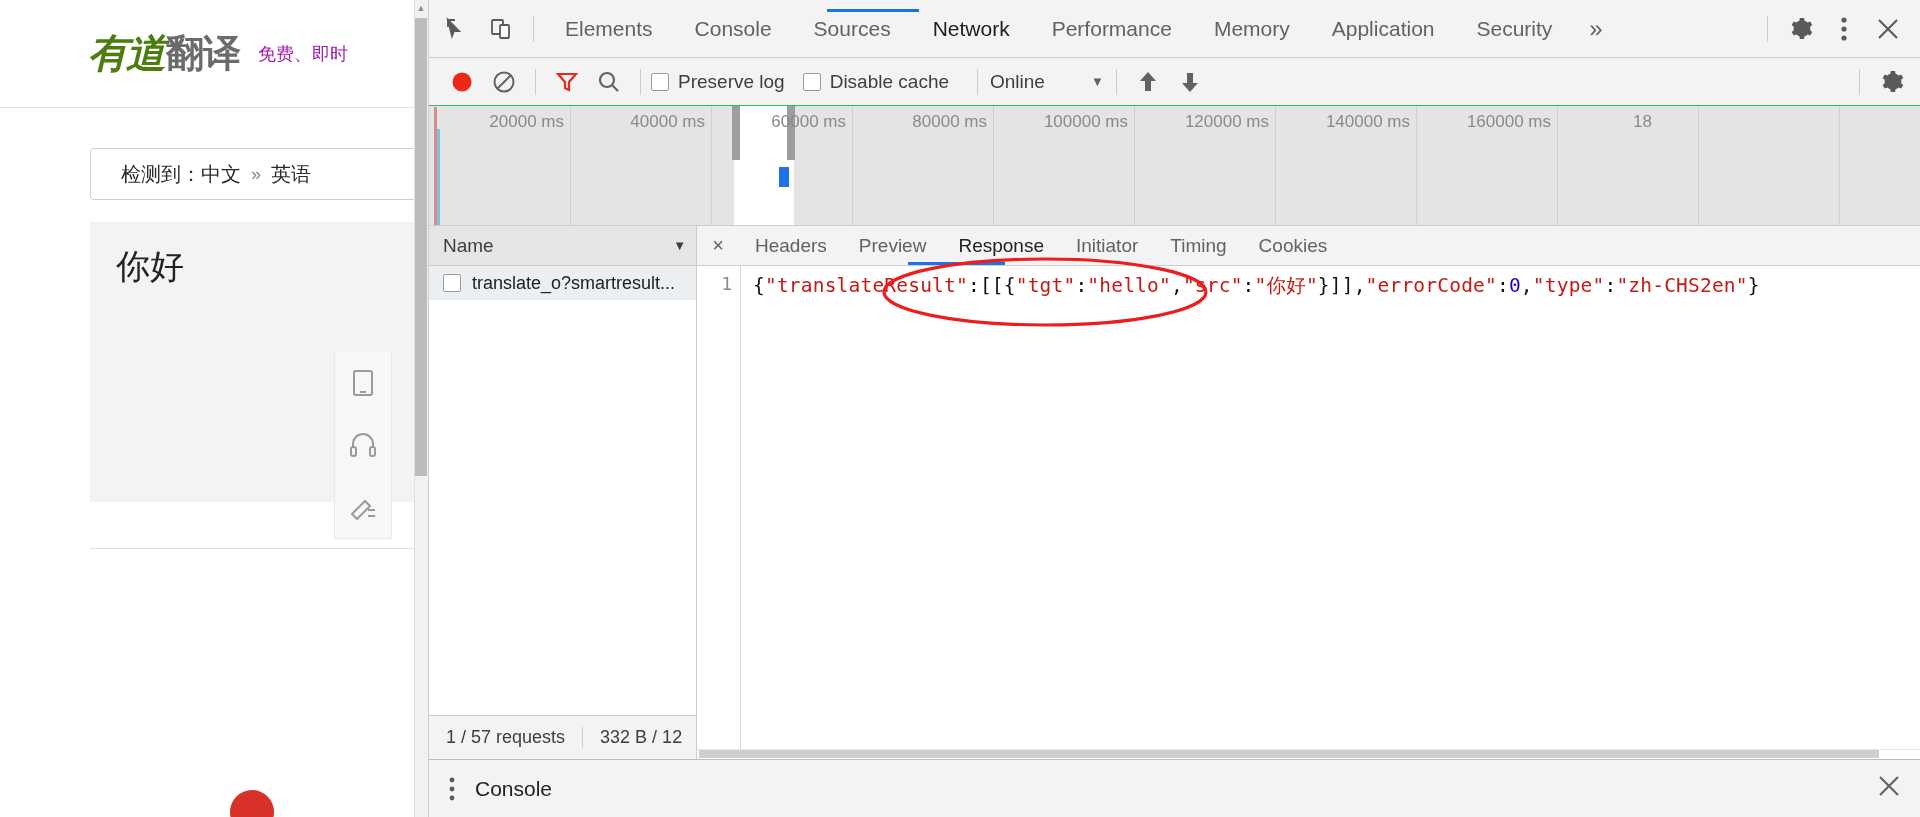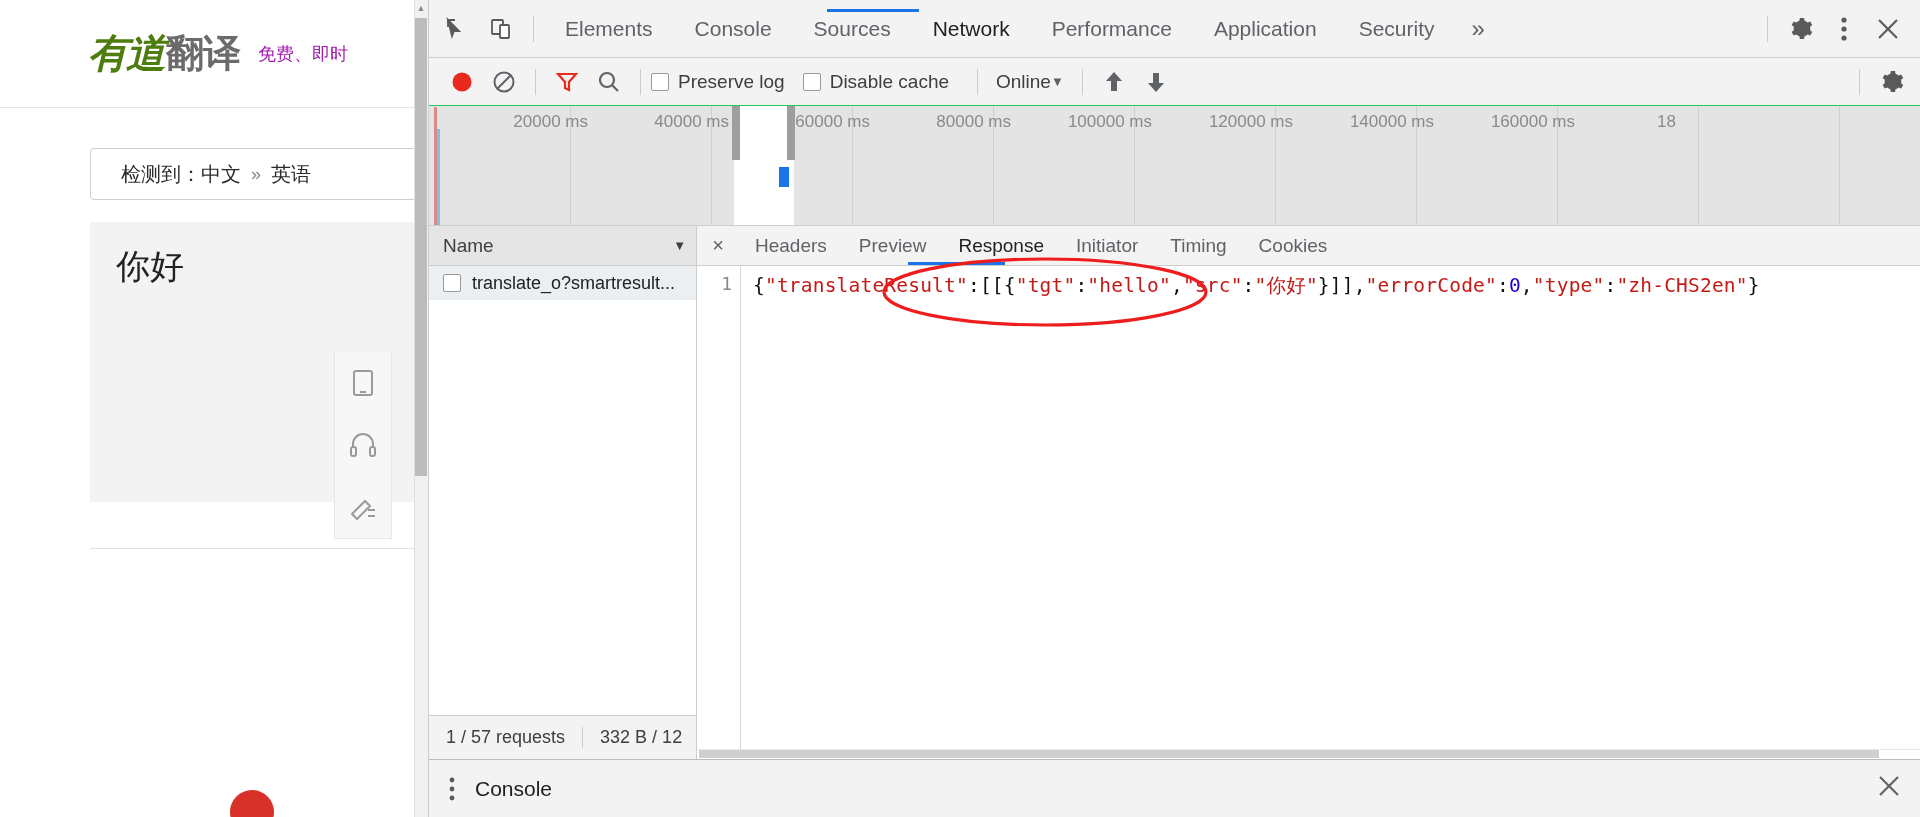"Memory" div.dt-tab { html: none -> <div>Memory</div> }
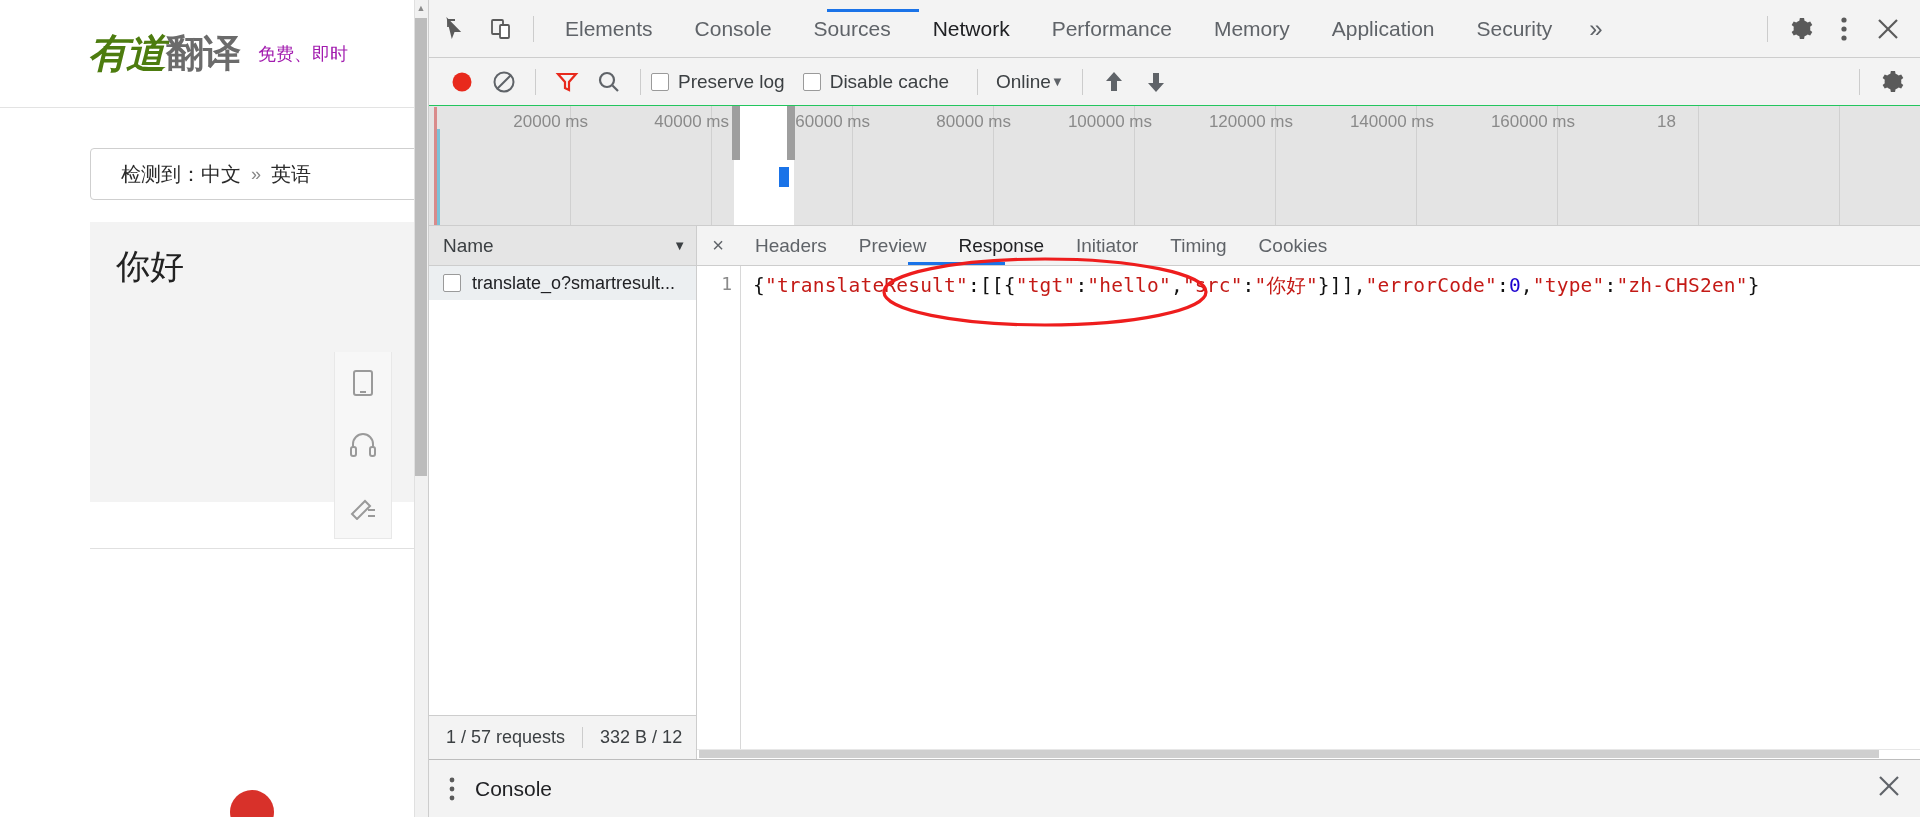"Online" #throttle { gap: none -> 46px; margin: 0 8px -> 0 2px }
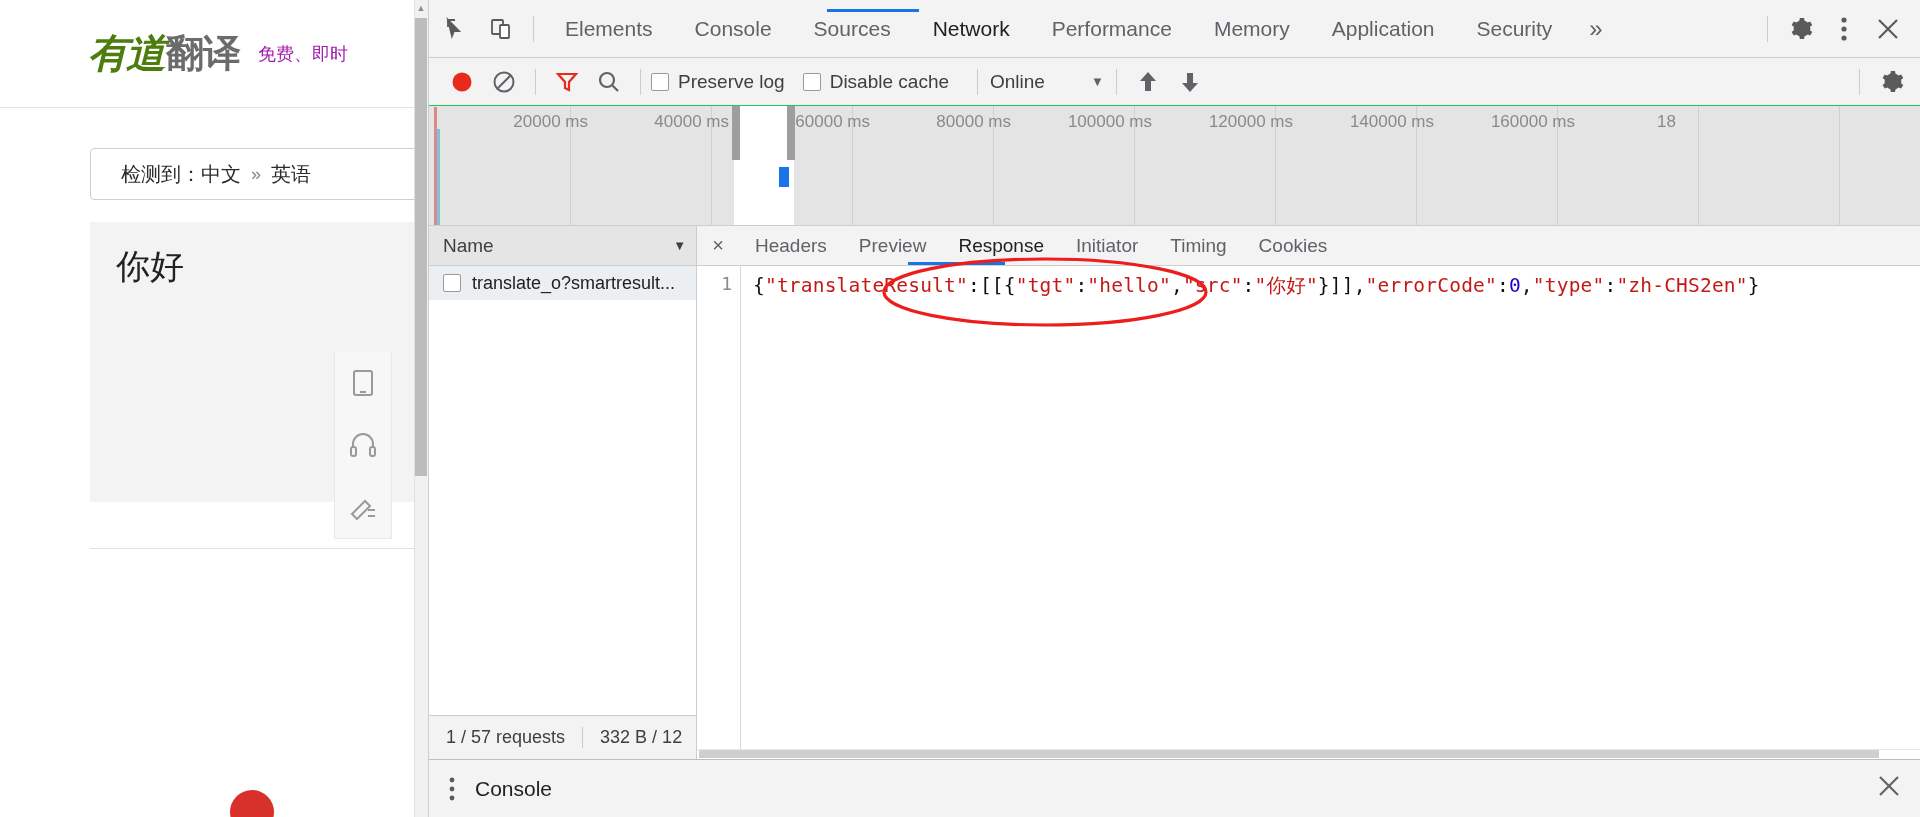"20000 ms" .ov-label { margin-left: 24px -> none }
